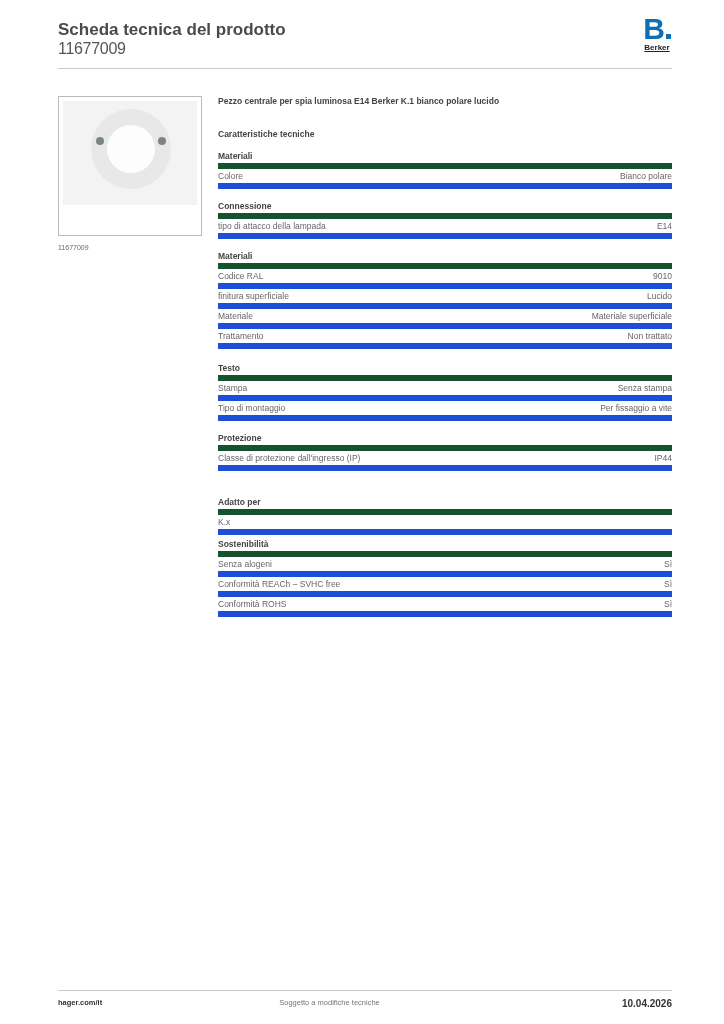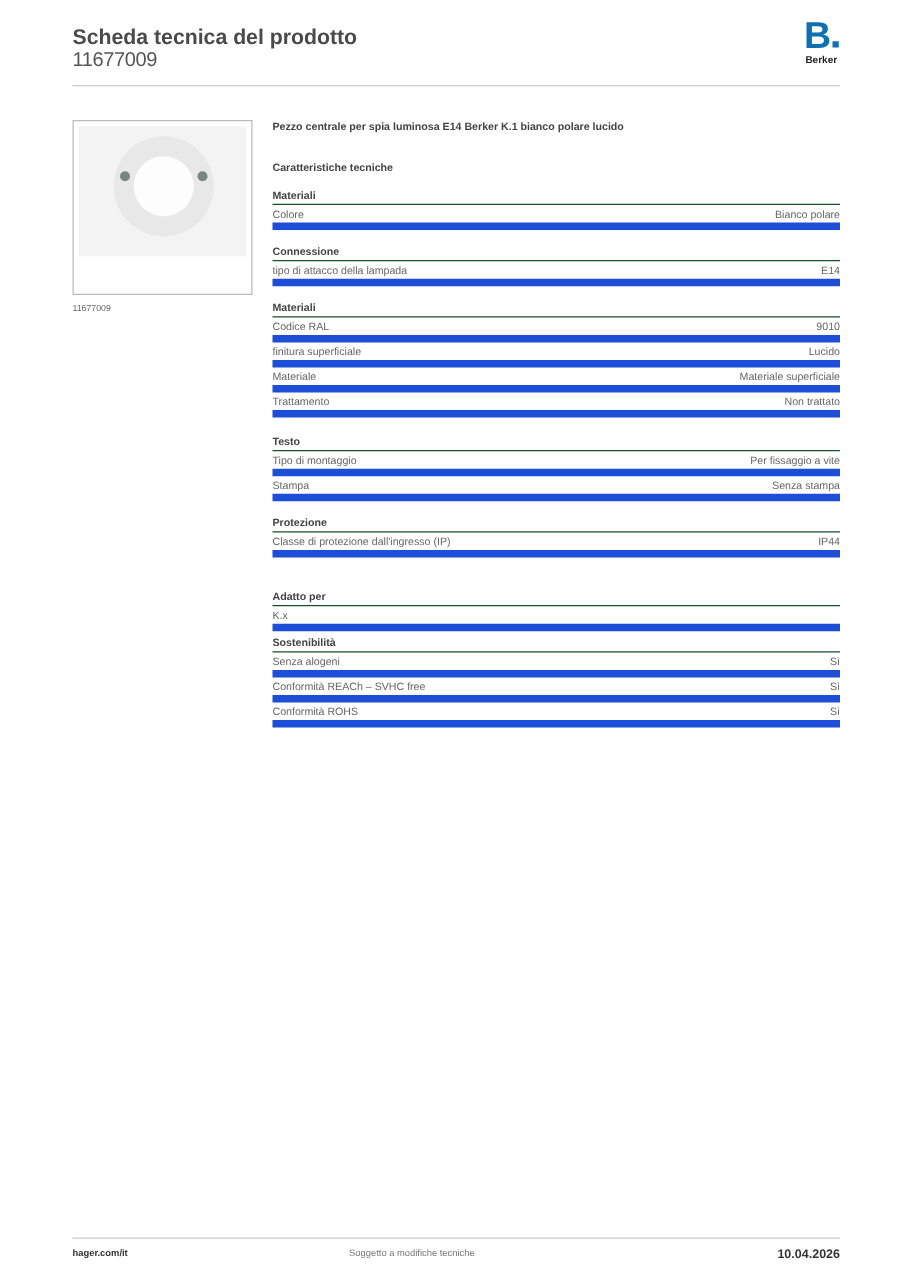"Berker" .logo-t { text-decoration: none -> underline }
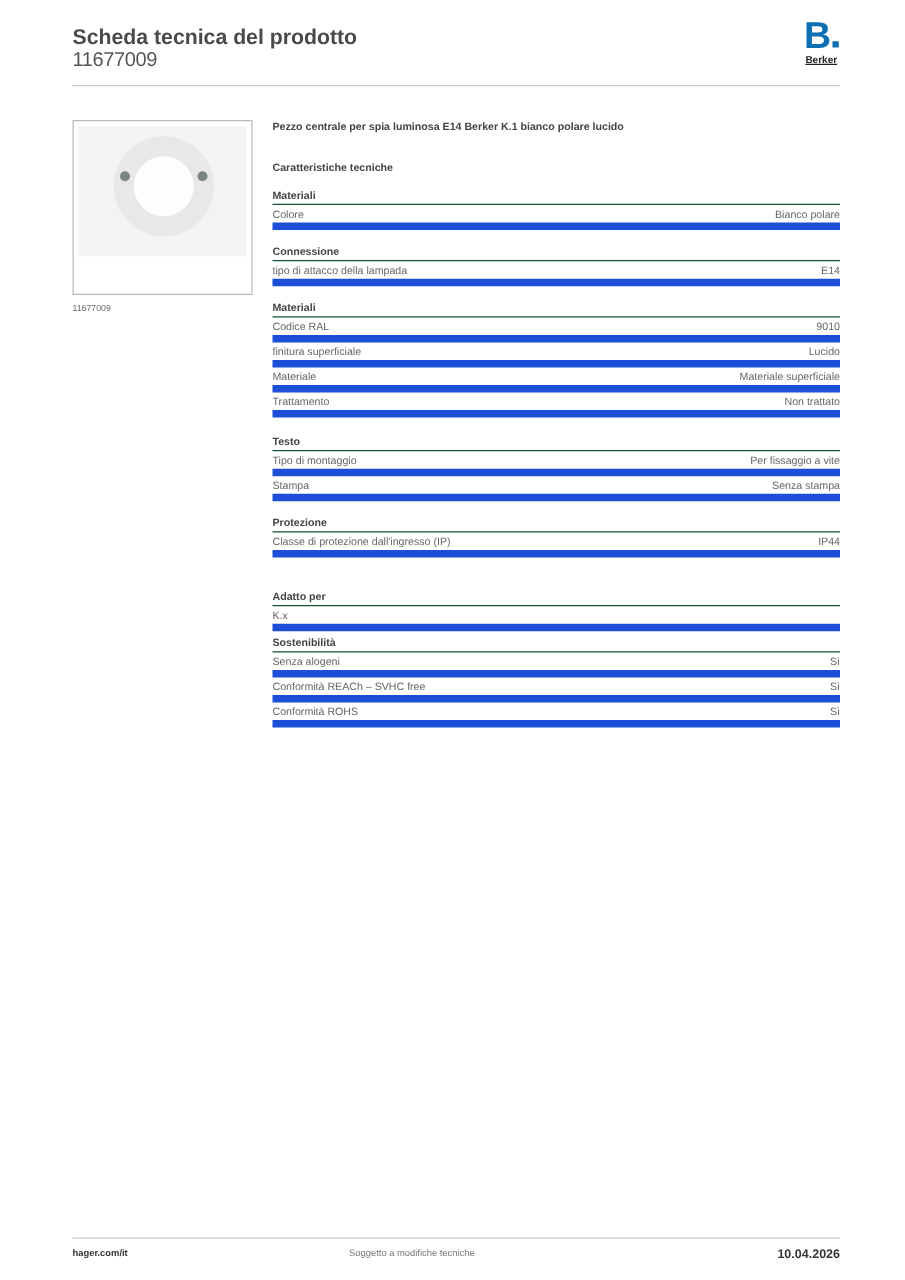"Materiali" .group-title { border-bottom: 1px solid #14532d -> 6px solid #14532d }
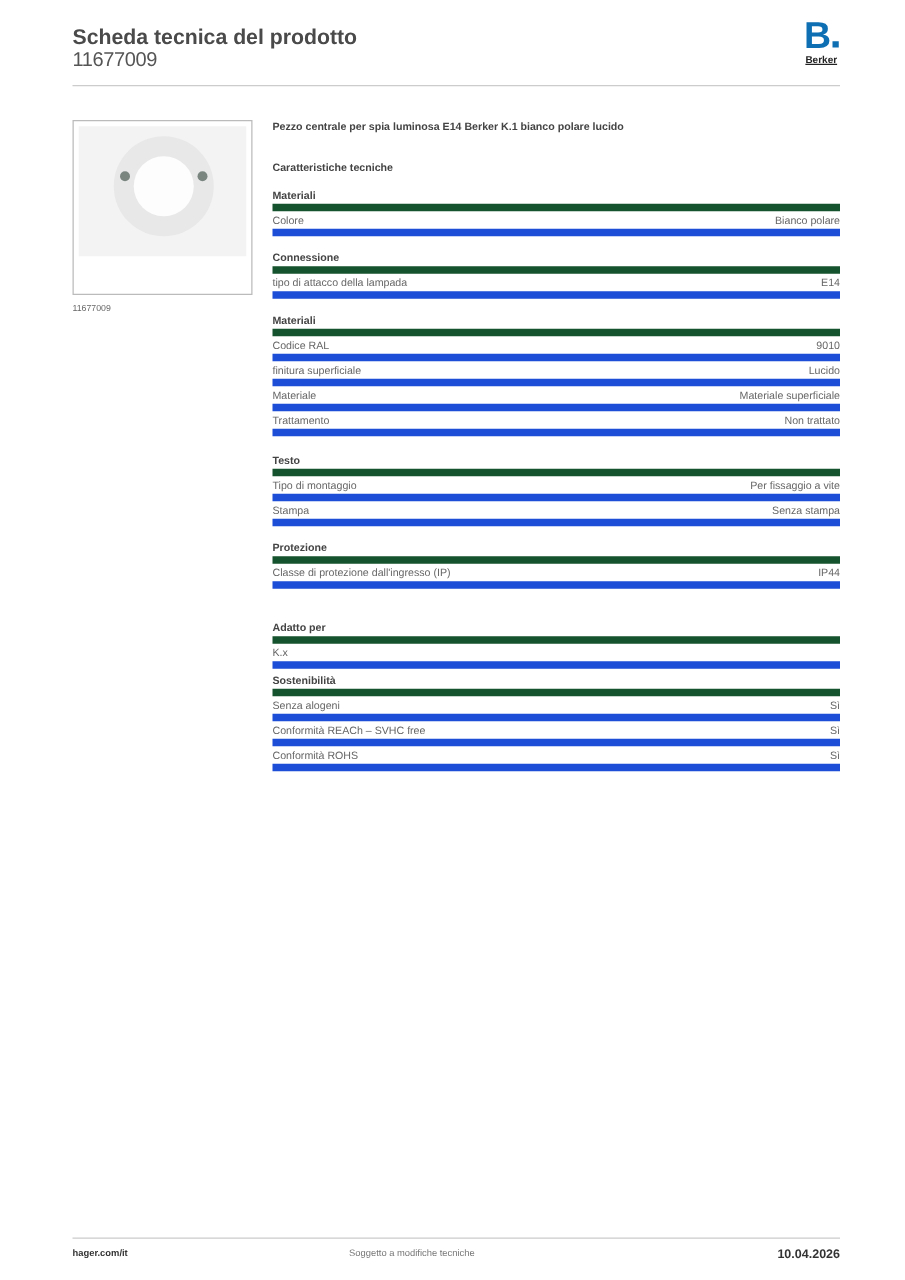"Tipo di montaggio" div.row { order: before "Stampa" -> after "Stampa" }
